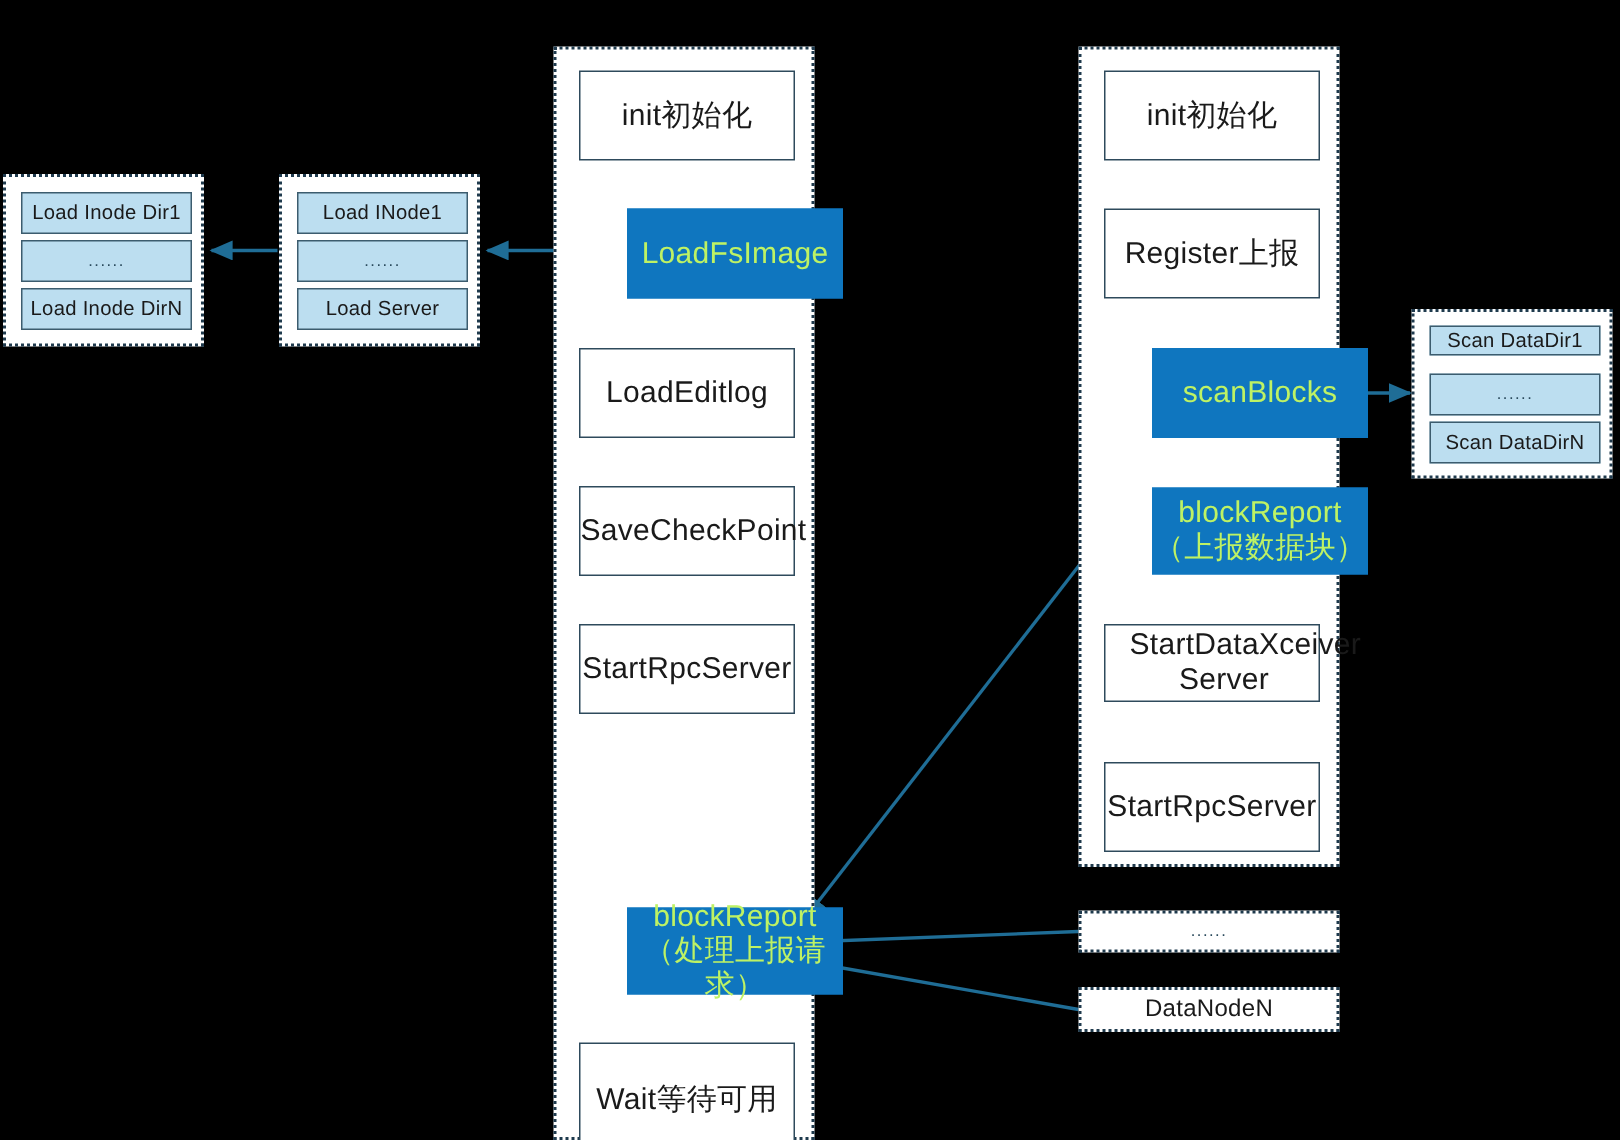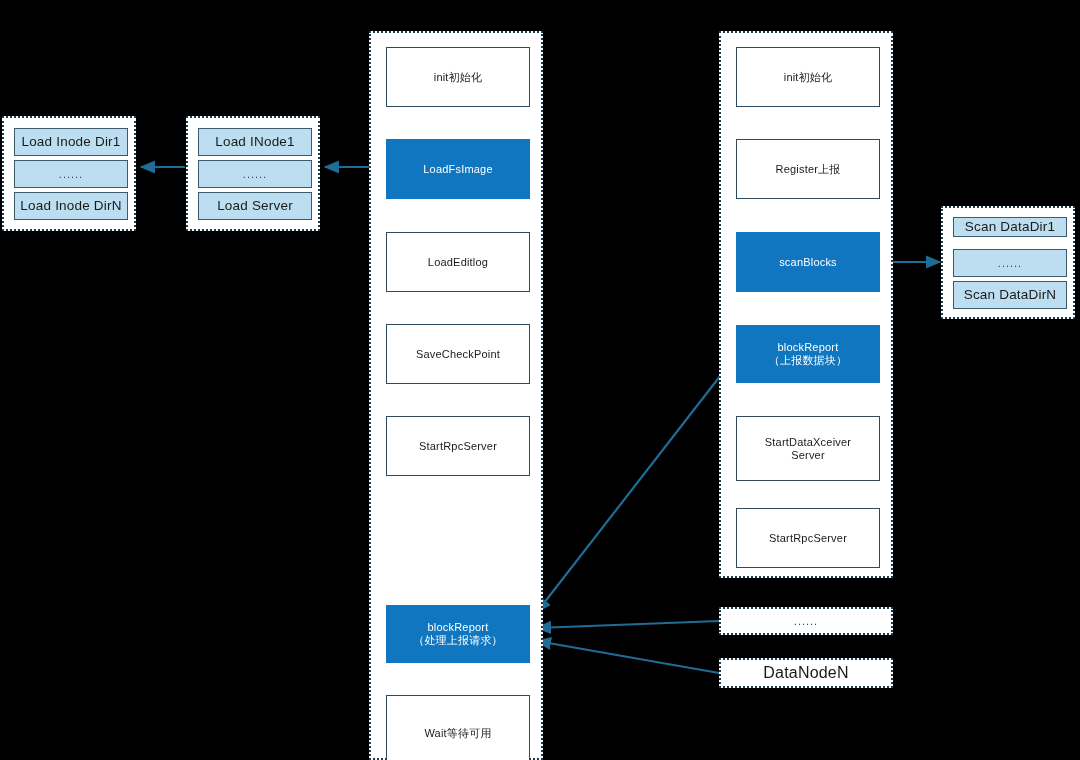"init初始化" .node { font-size: 11px -> 20px }
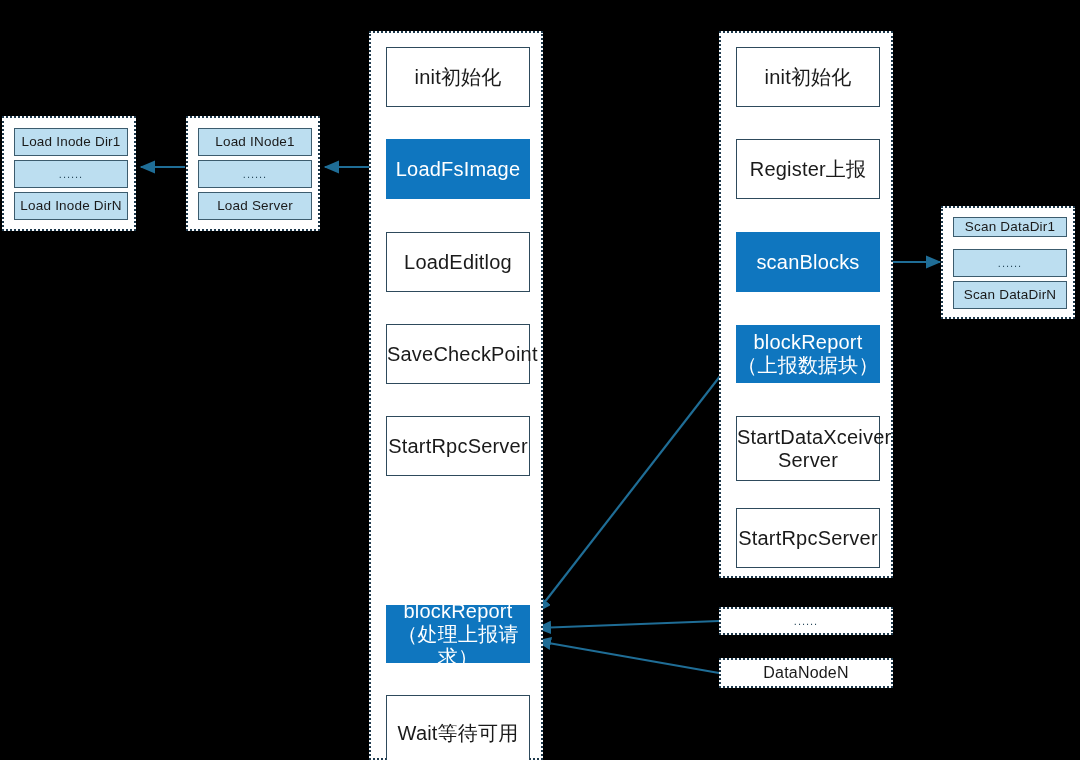"LoadFsImage" .node.blue { color: #ffffff -> #bef264; margin-left: none -> 32px }
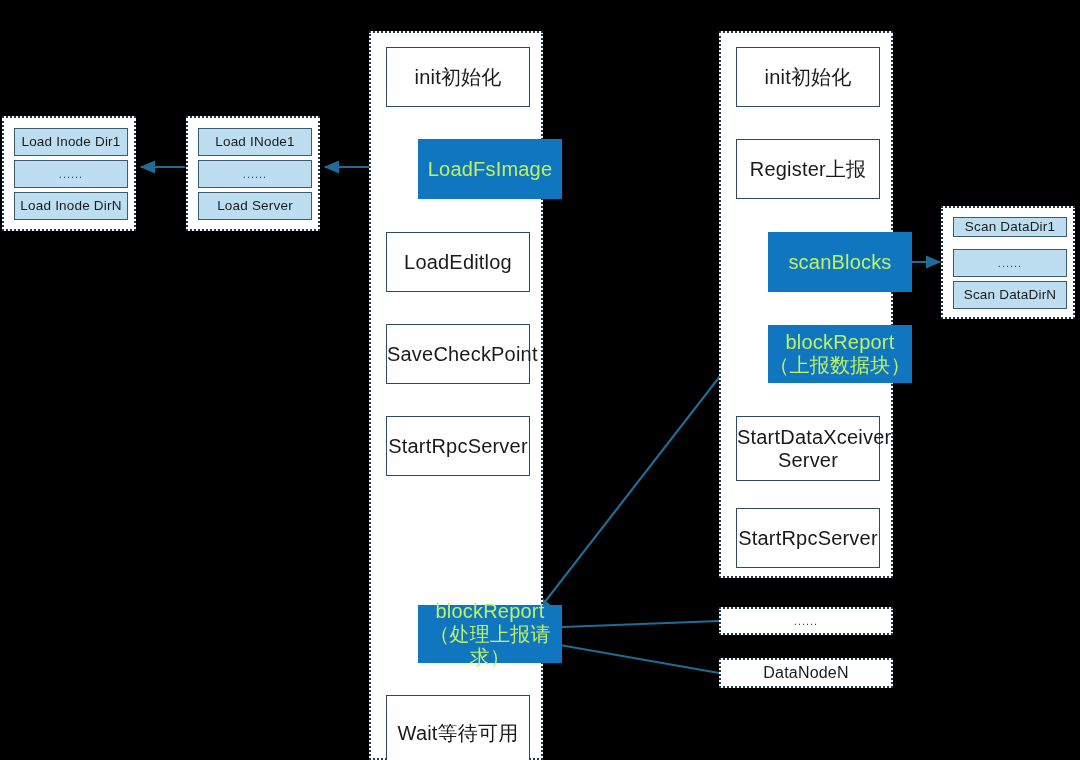"StartDataXceiver" div.node { height: 65px -> 52px; padding-left: none -> 16px }
